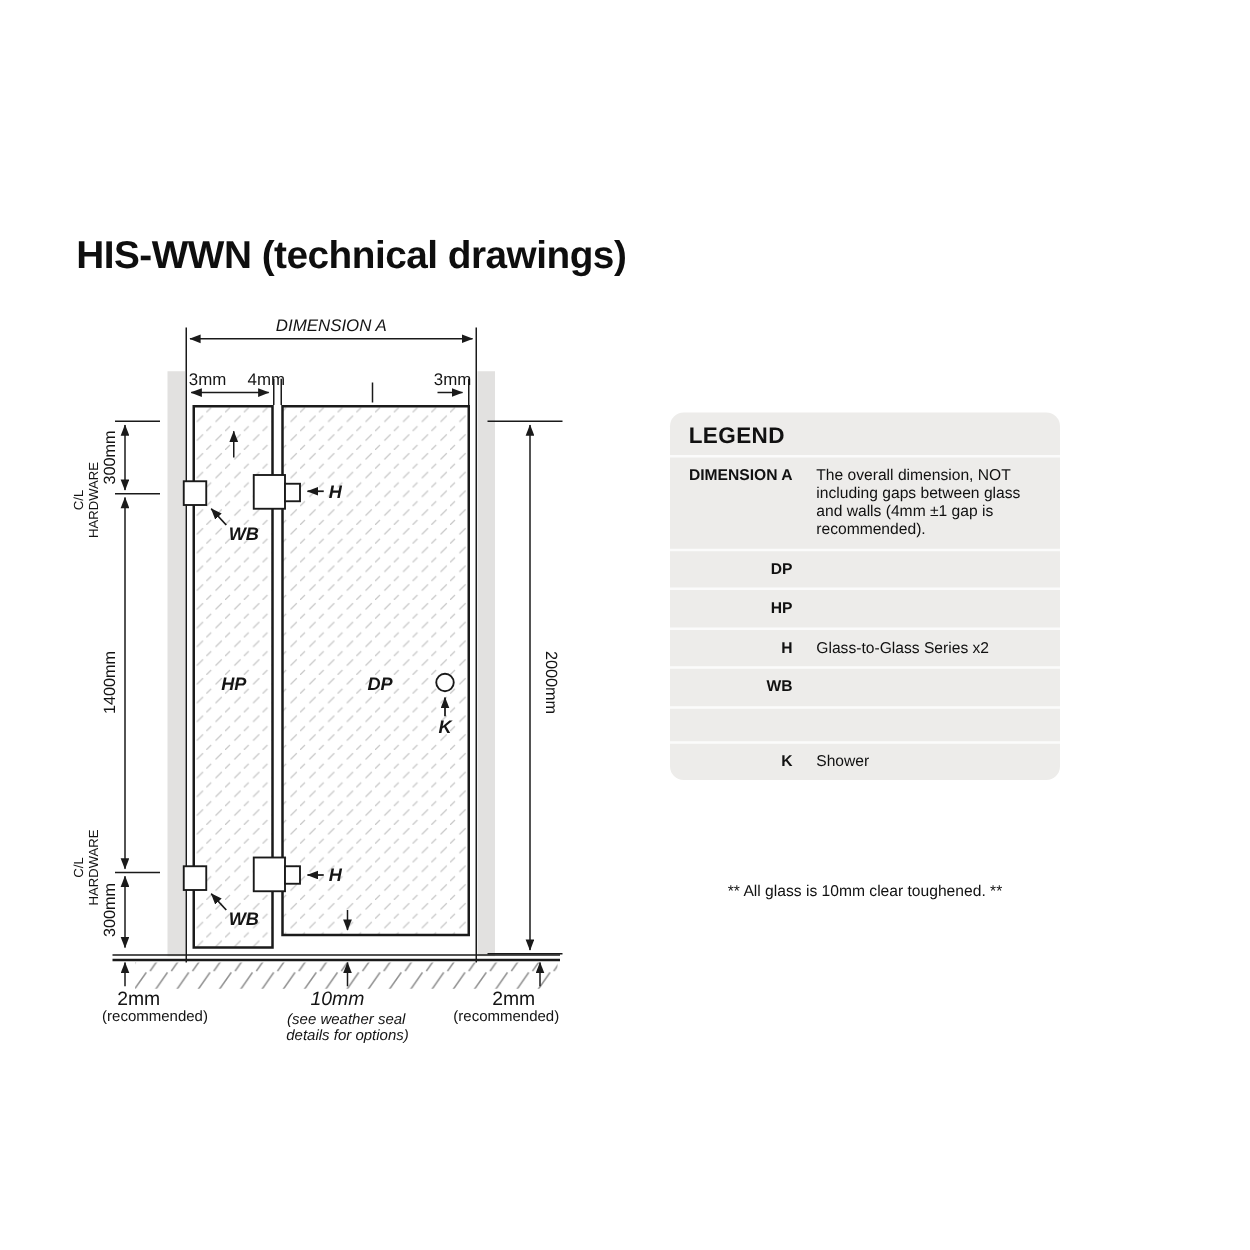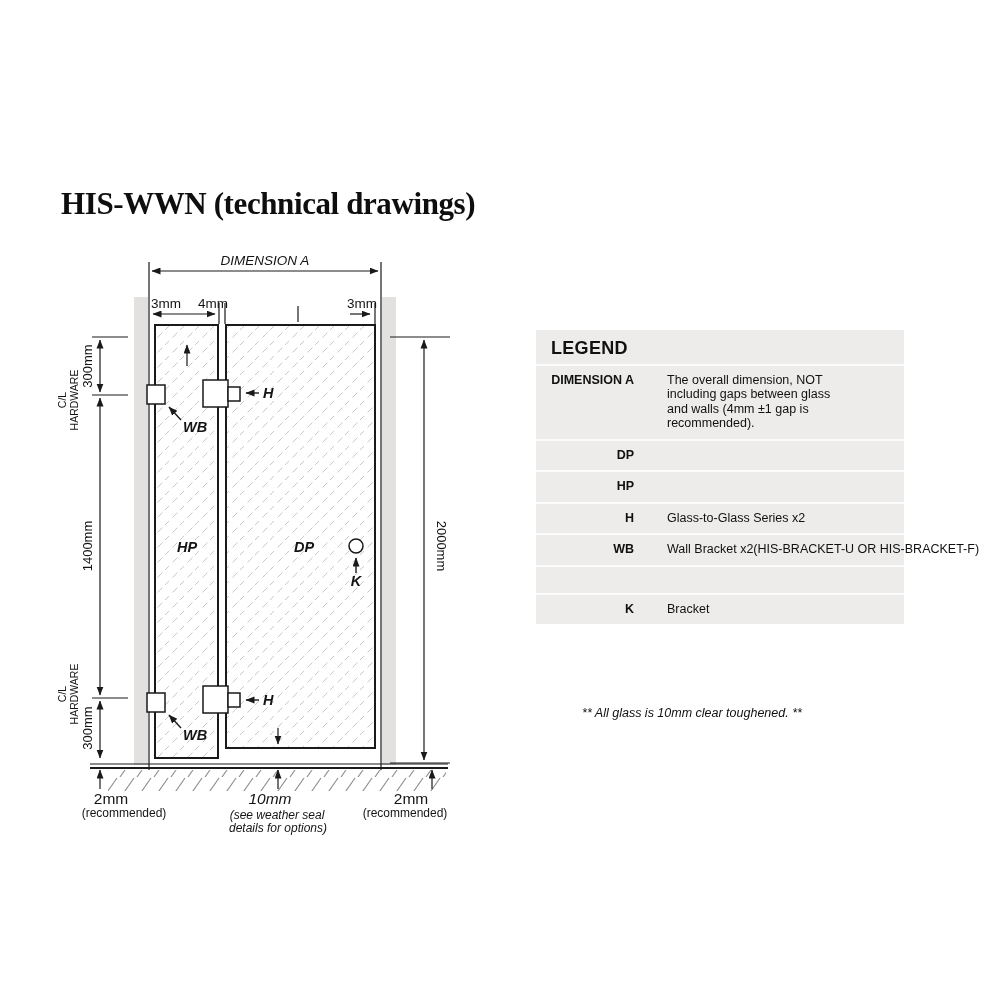"HIS-WWN (technical drawings)" .page-title { font-family: Liberation Serif, serif -> none }
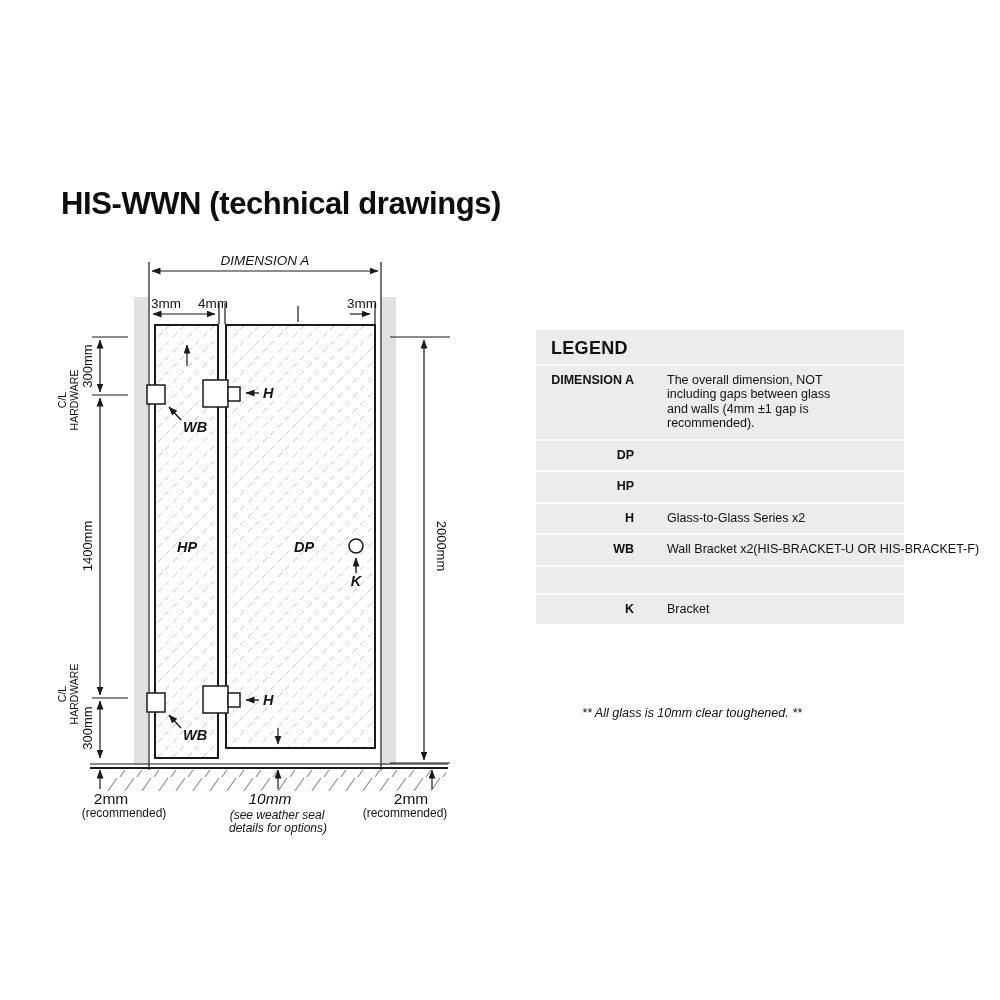"LEGEND" .legend { border-radius: none -> 11px; width: 368px -> 312px }
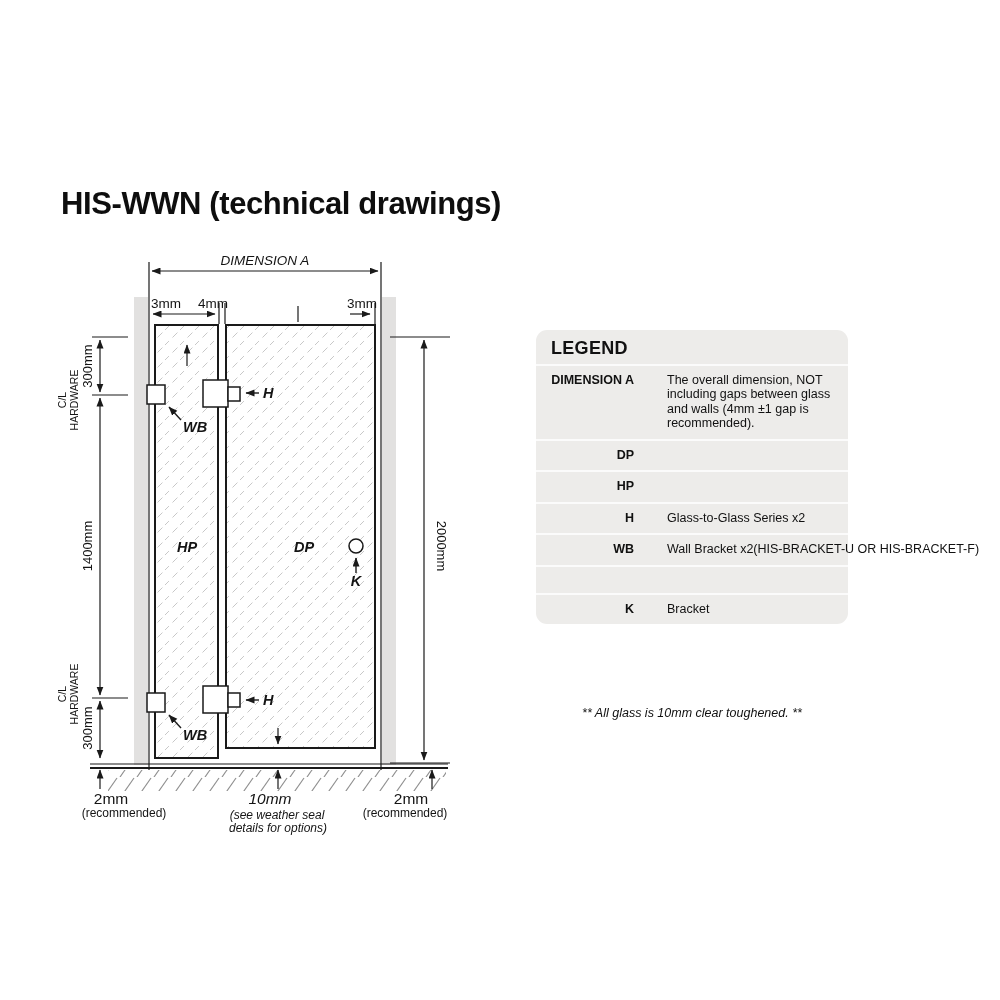"The overall dimension, NOT" .legend-def { margin-left: 33px -> 19px }
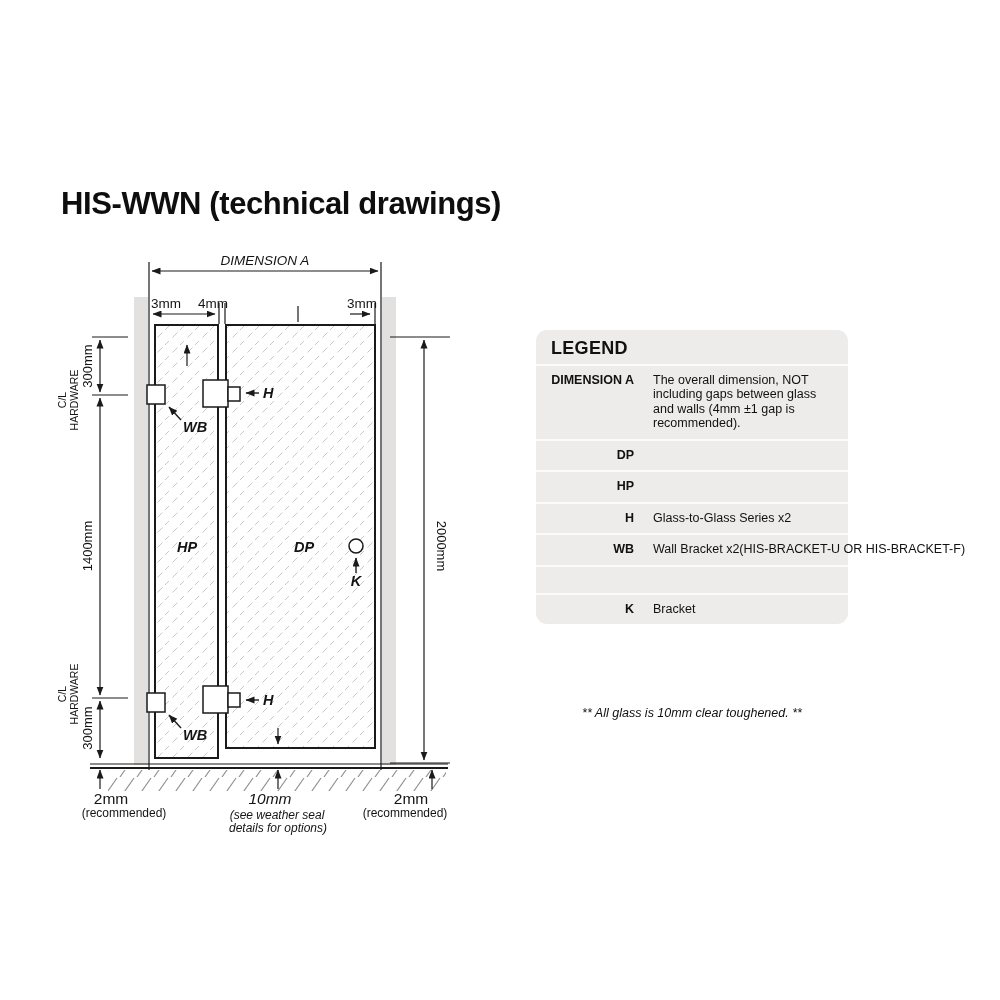"Wall Bracket x2(HIS-BRACKET-U OR" div.legend-def { html: <div>Wall Bracket x2(HIS-BRACKET-U OR HIS-BRACKET-F)</div> -> none }
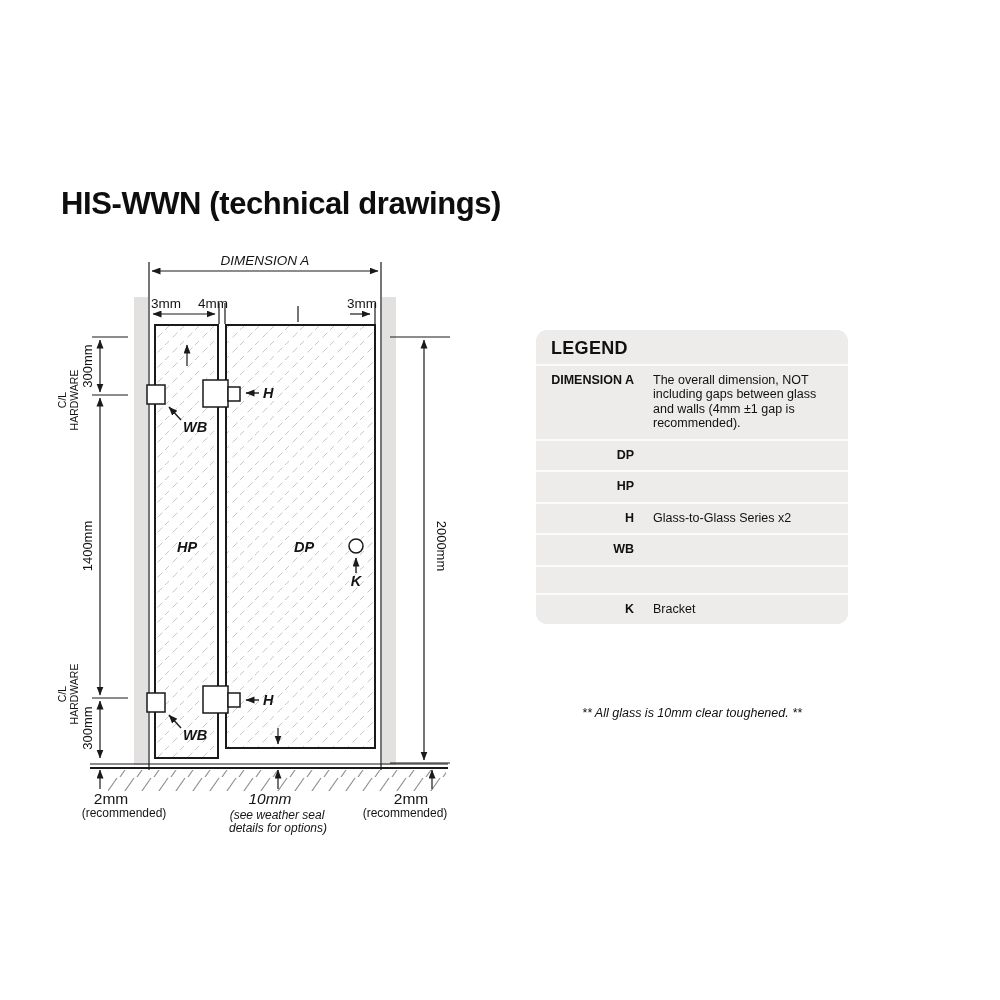"Bracket" div.legend-def { text: Bracket -> Shower }
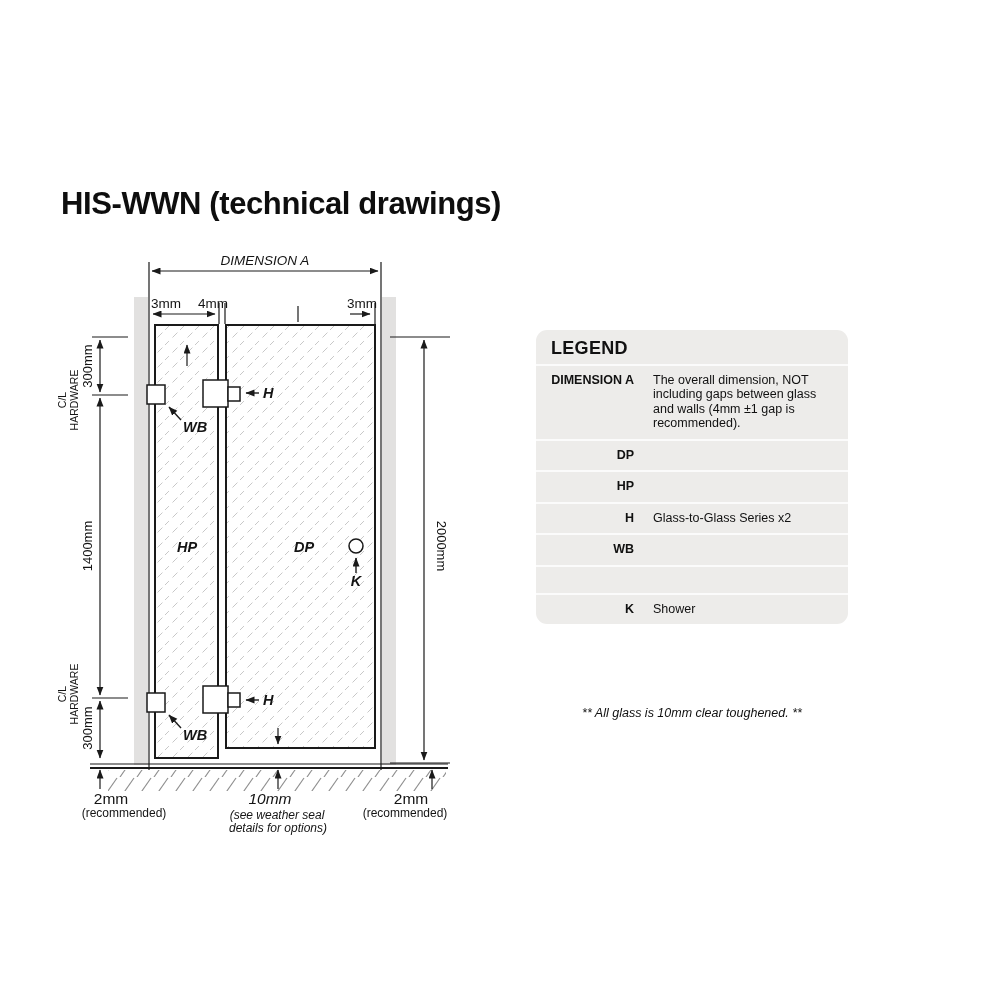"** All glass is 10mm" .legend-foot { font-style: italic -> none }
